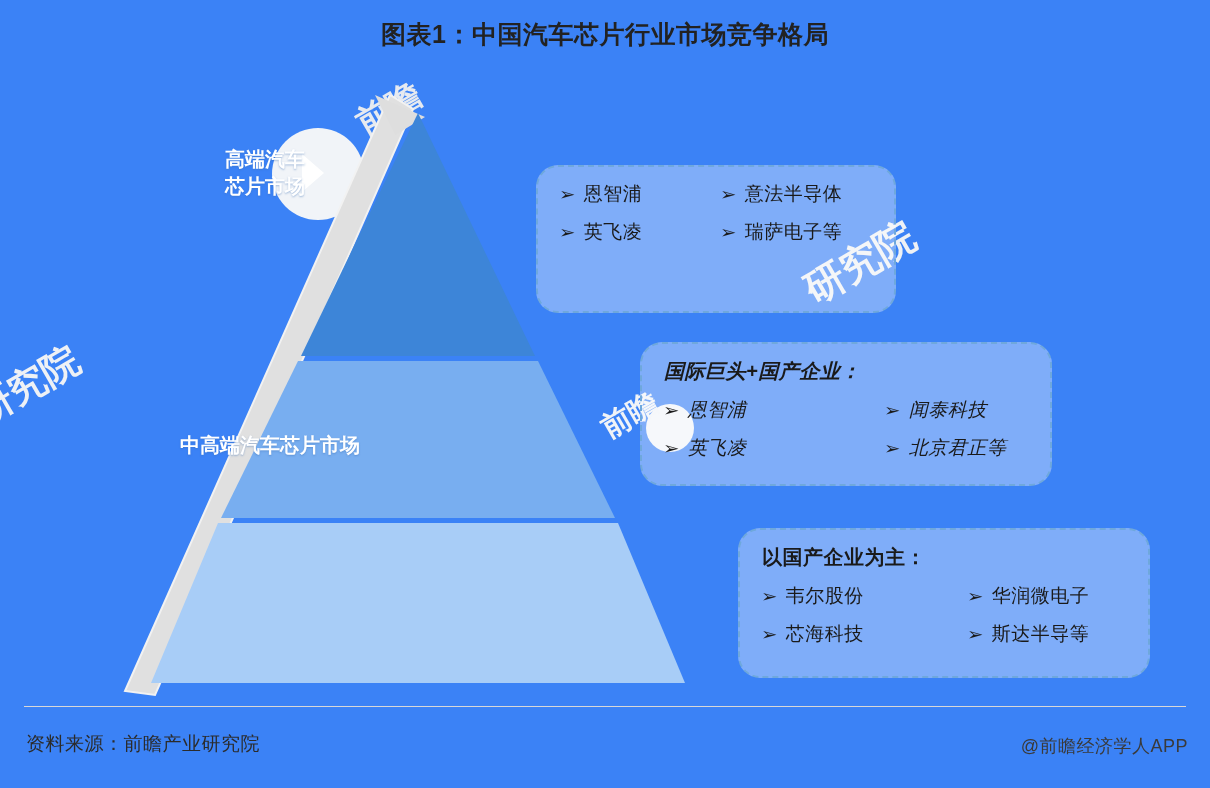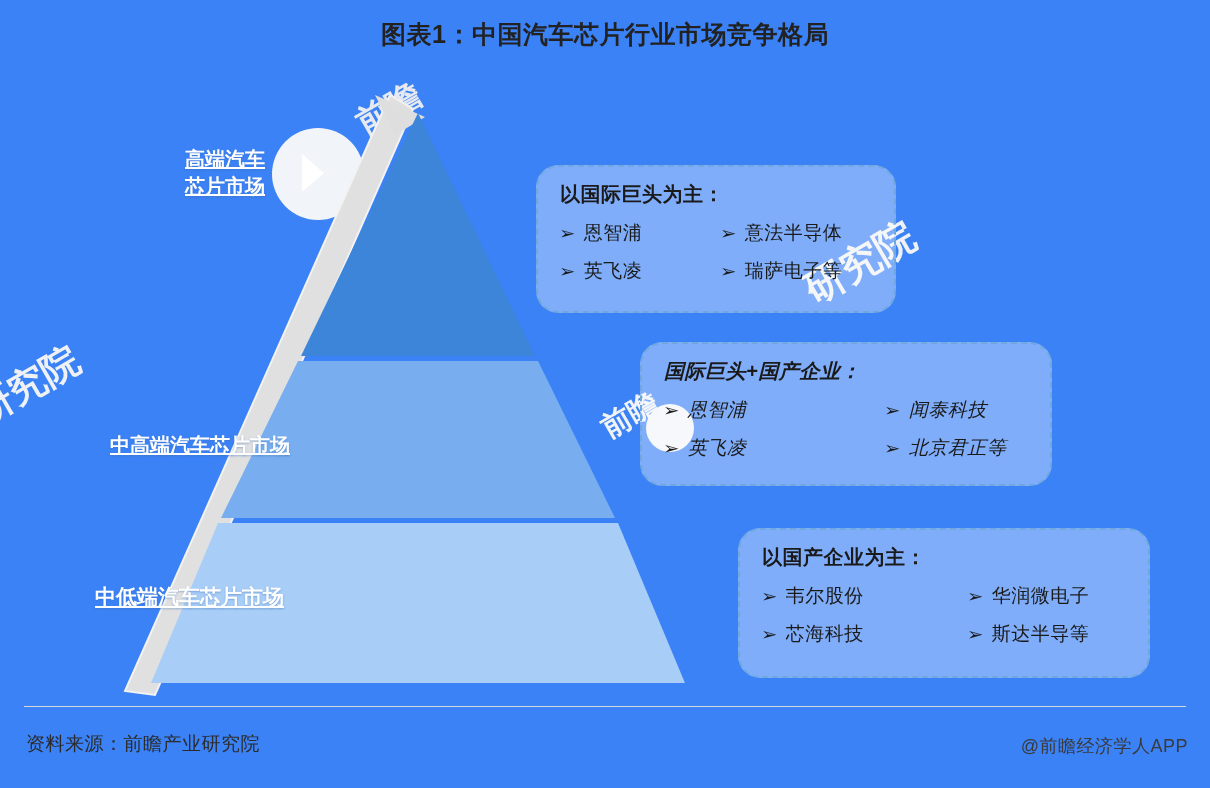"高端汽车" .tier-label { text-align: none -> center; text-decoration: underline -> none }
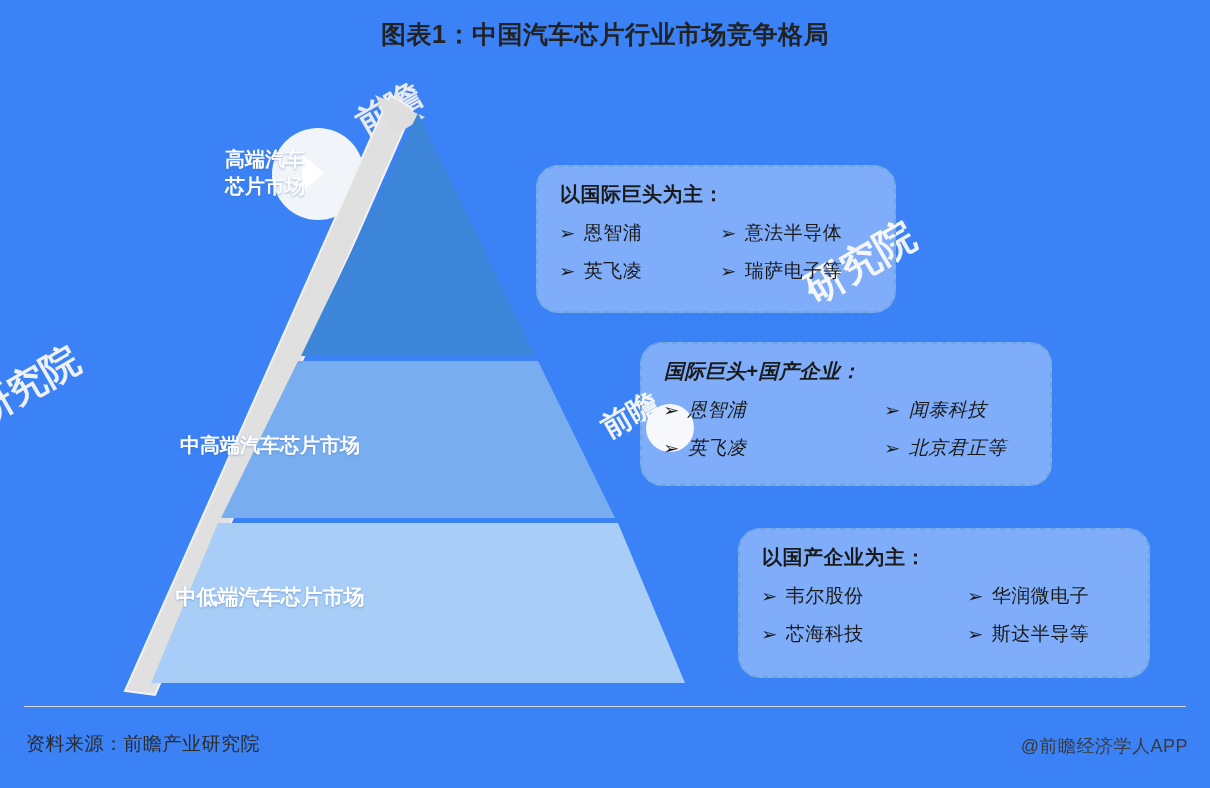"以国际巨头为主：" div.callout-title { html: <div>以国际巨头为主：</div> -> none }
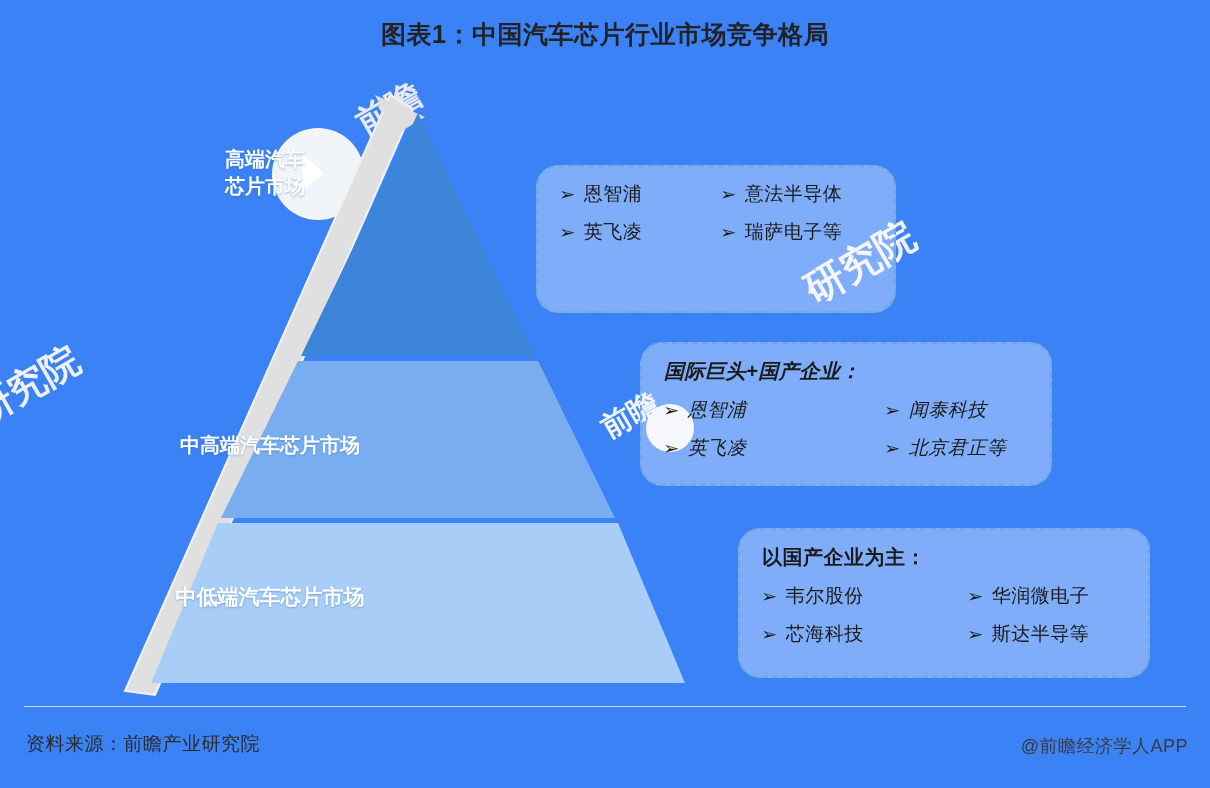"中低端汽车芯片市场" div.tier-label { html: <div>中低端汽车芯片市场</div> -> none }
